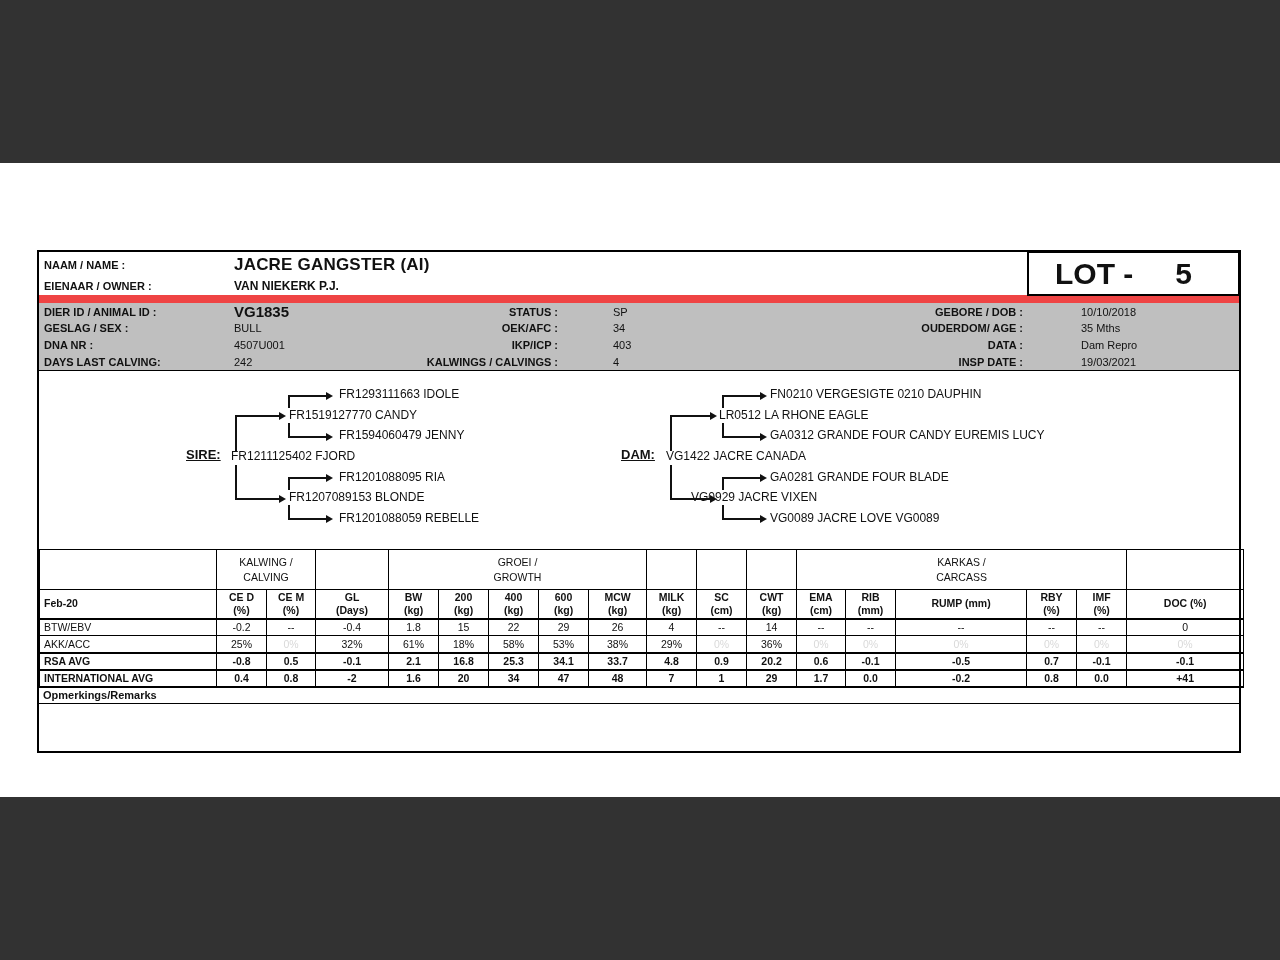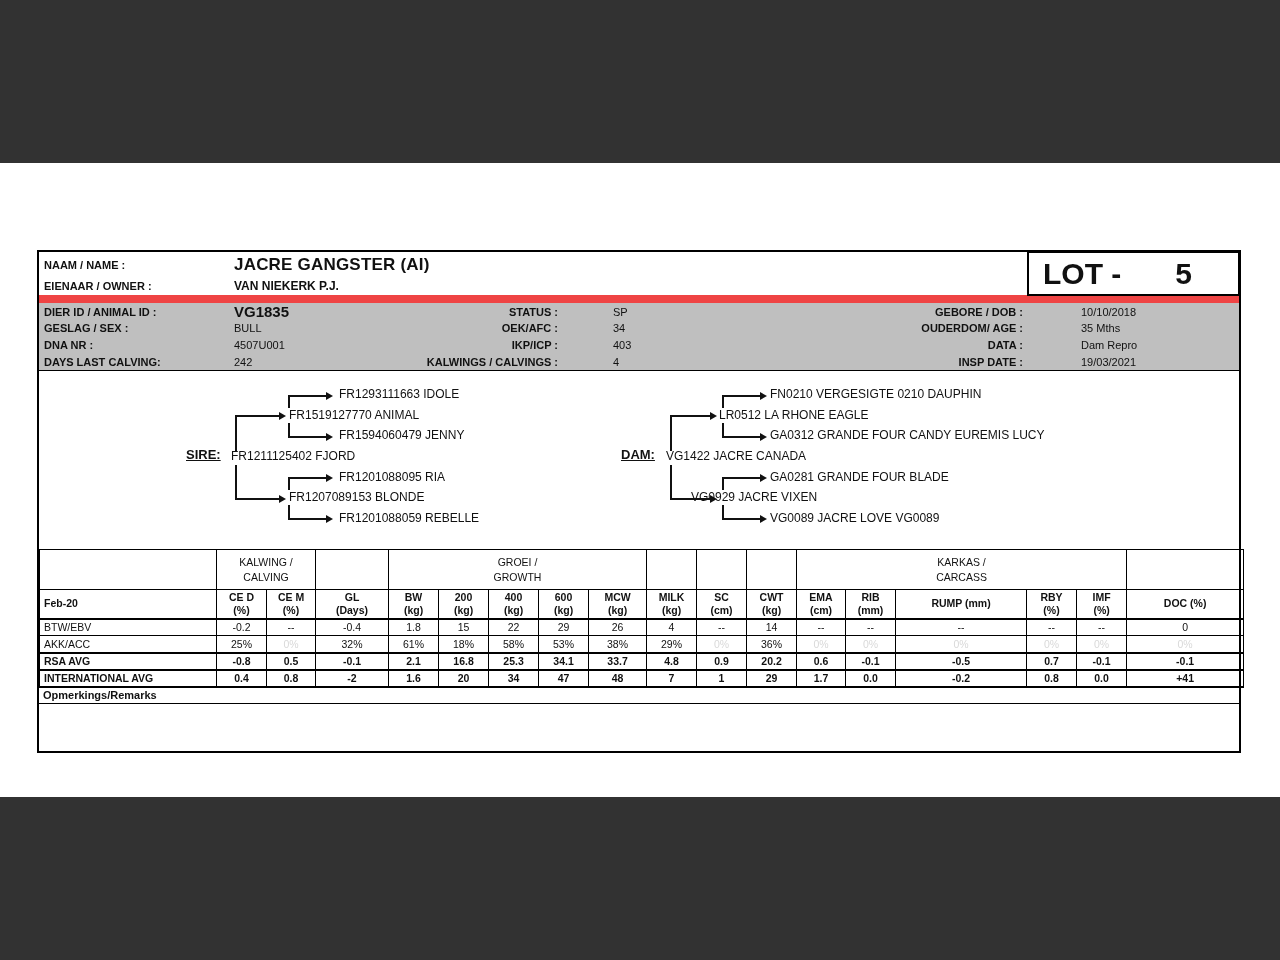"LOT -" .lot-label { padding-left: 14px -> 26px }
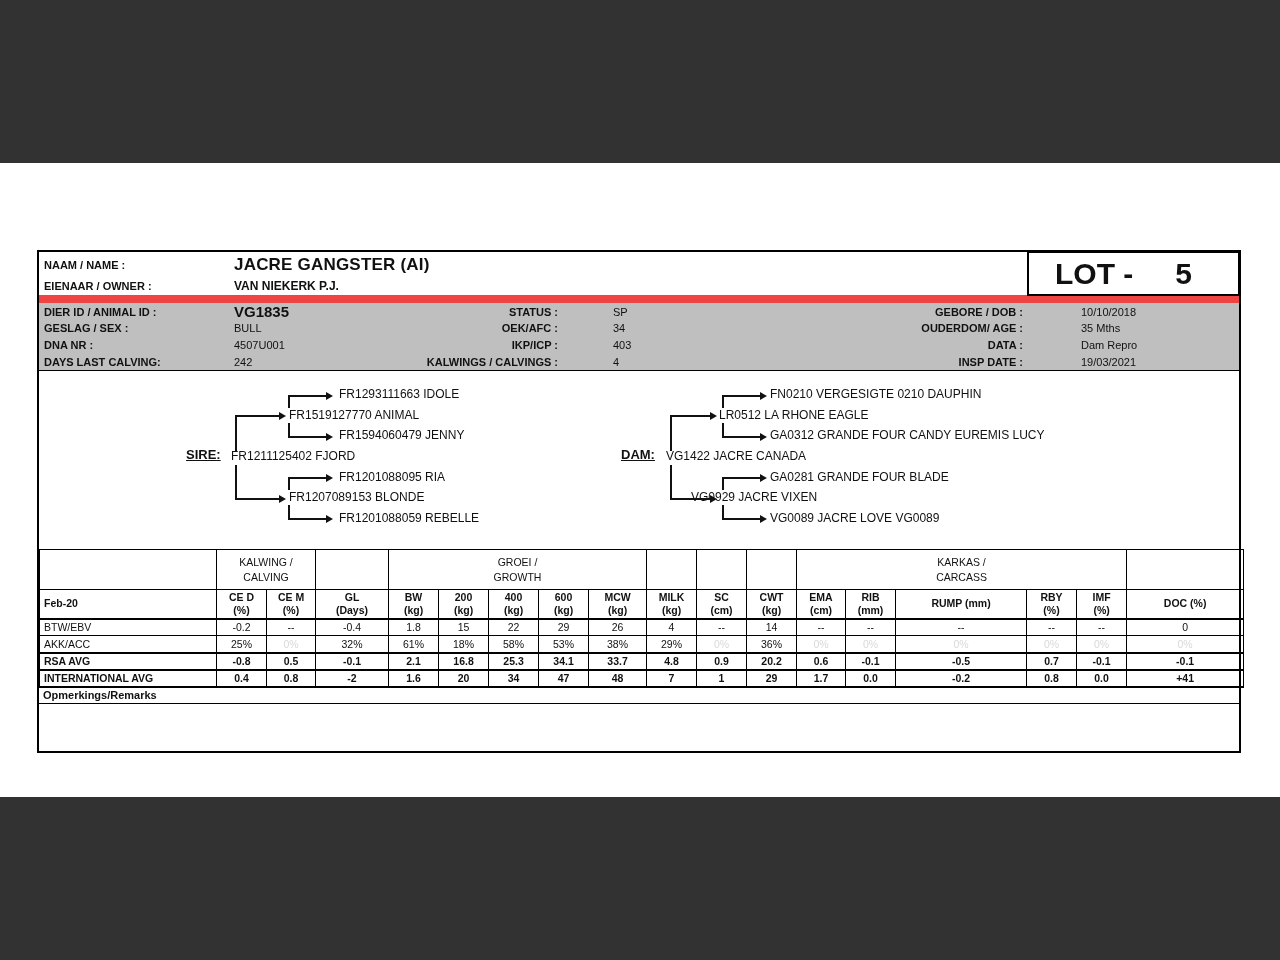"FR1519127770 ANIMAL" span.pnode { text: ANIMAL -> CANDY }
